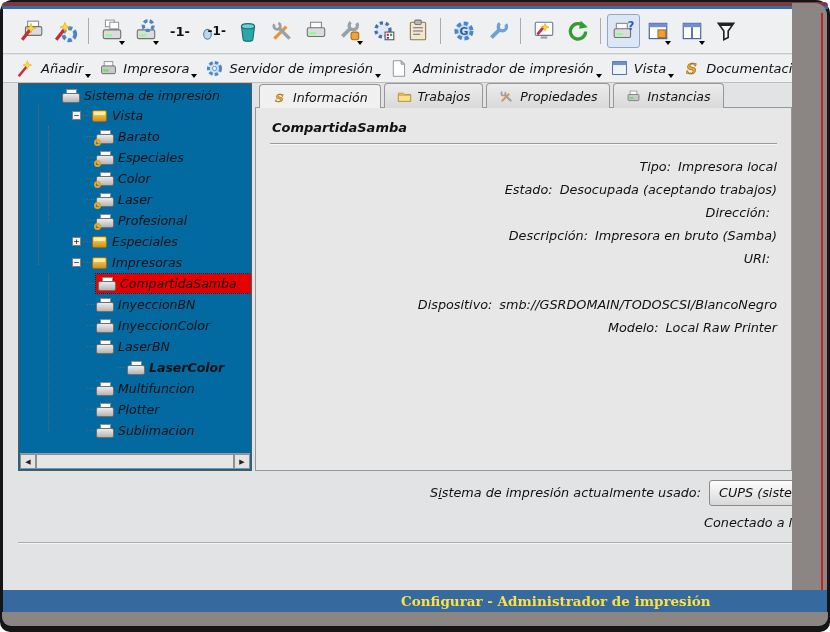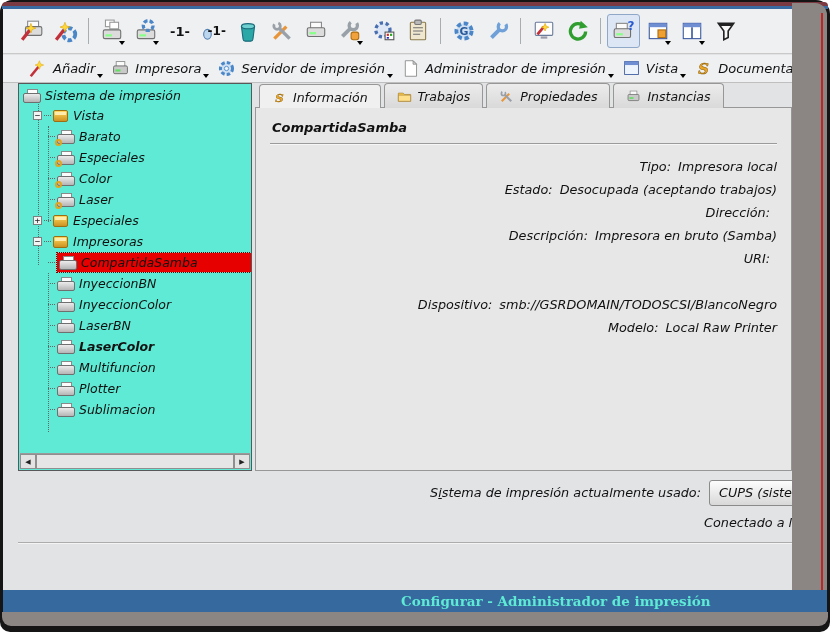"Añadir" .tb2 { padding-left: 26px -> 14px }
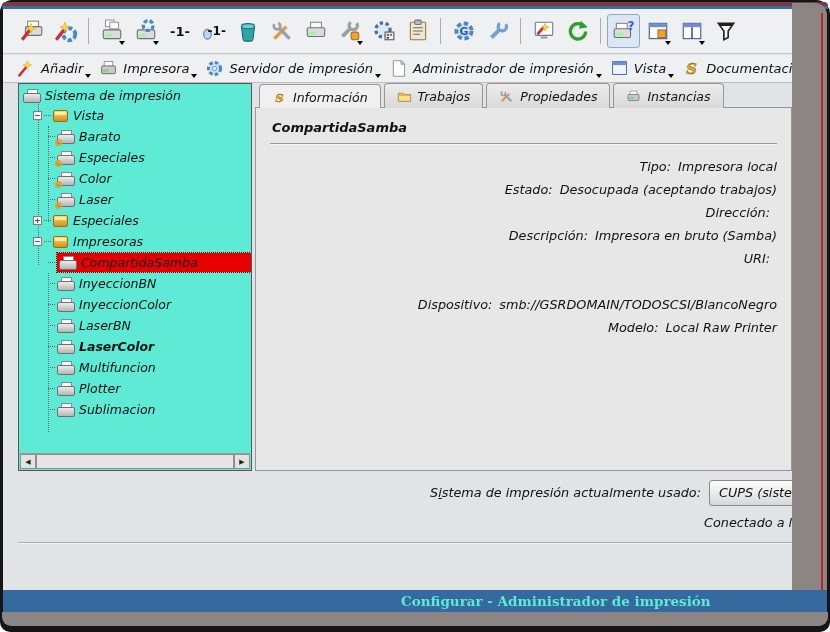"Sistema de impresión" .tree { background: #5eead4 -> #0369a1; padding-left: none -> 39px }
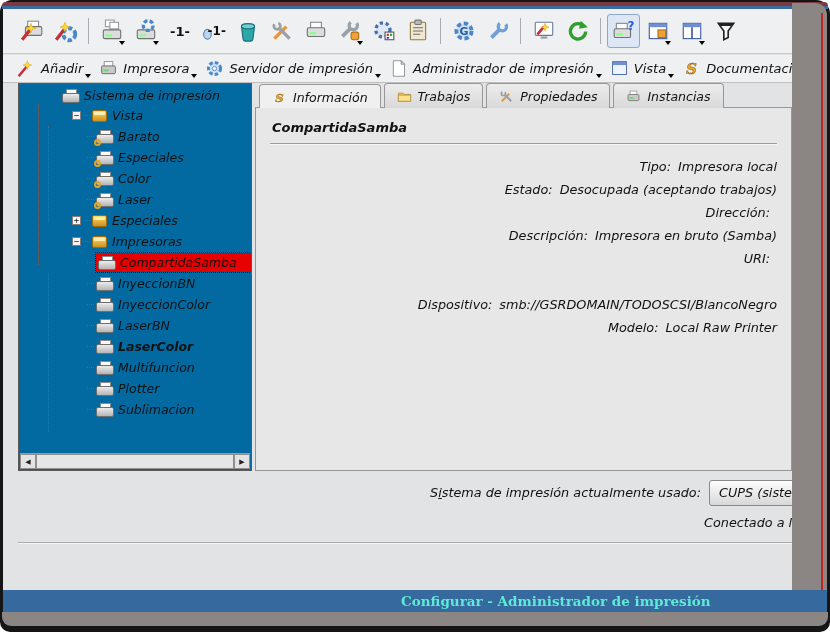"Profesional" div.trow { html: none -> <div> <span></span> <span> <span></span> <i></i> </span> <span>Profesional</span> </div> }
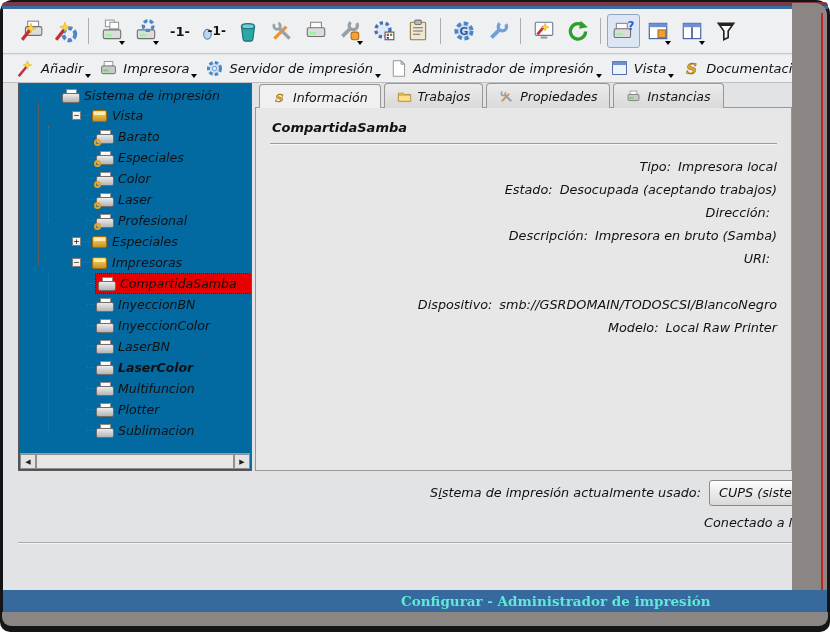"LaserColor" .bold { margin-left: none -> 31px }
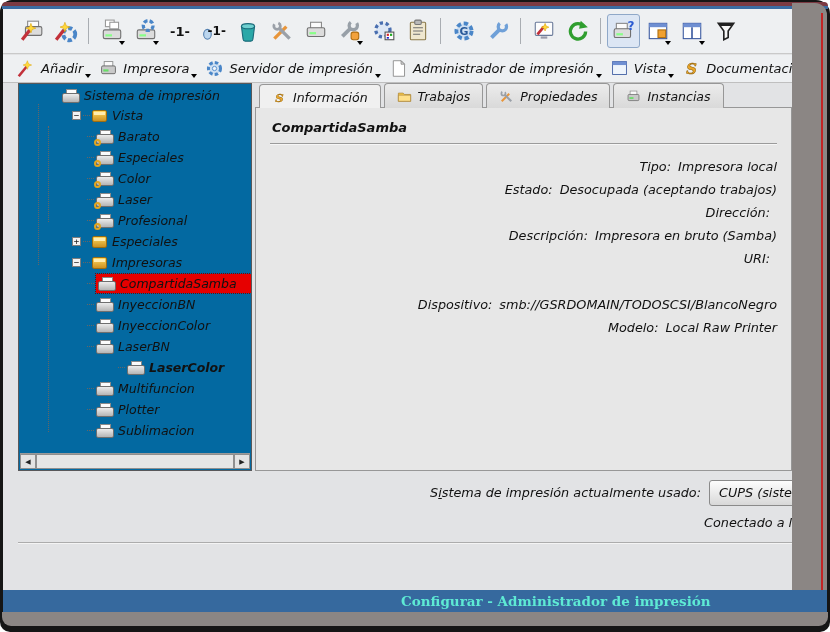"Configurar - Administrador de impresión" .titlebar { color: #5eead4 -> #fde047 }
